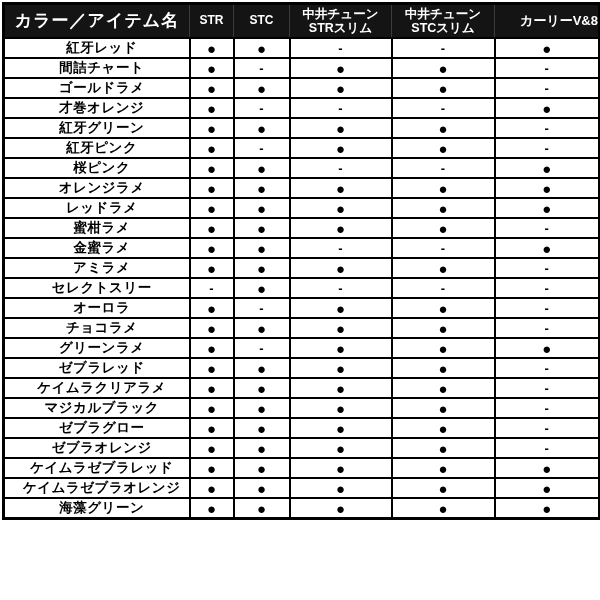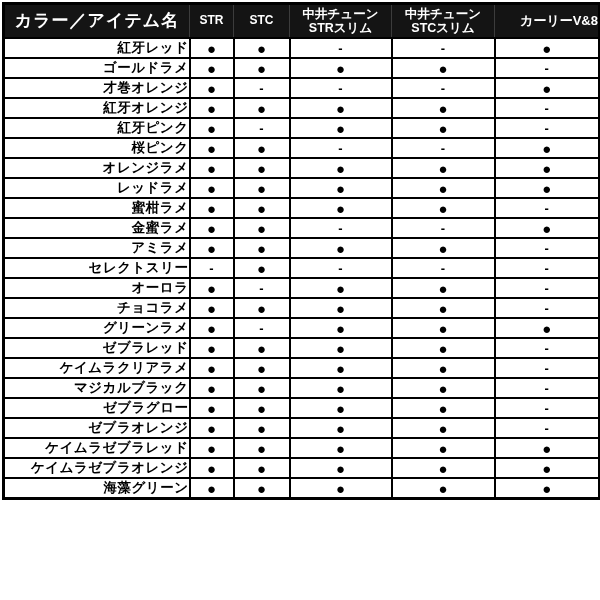"紅牙レッド" tbody td.name { text-align: right -> center }
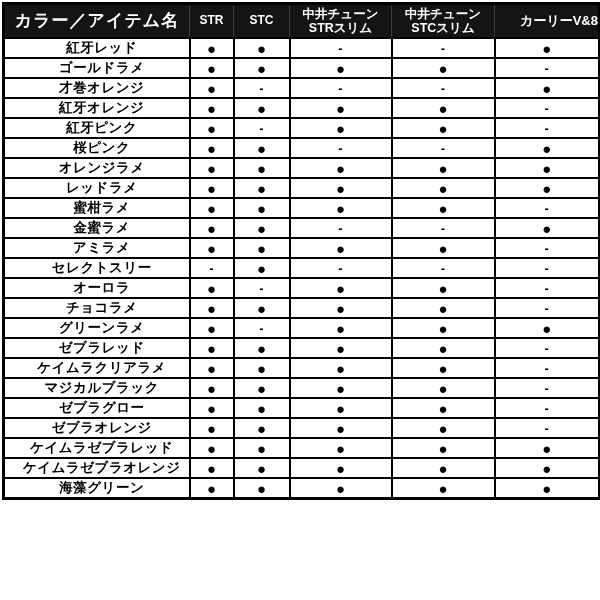"間詰チャート" tr { html: none -> <tr> <td>間詰チャート</td> <td>●</td> <td>-</td> <td>●</td> <td>●</td> <td>-</td> </tr> }
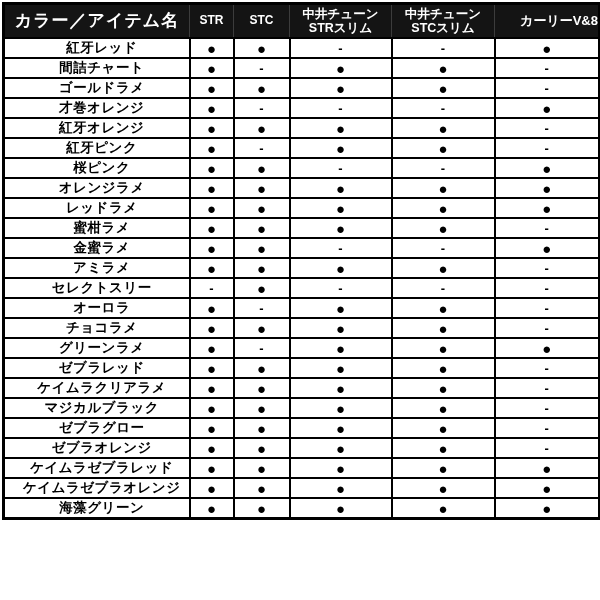"紅牙オレンジ" td.name { text: オレンジ -> グリーン }
